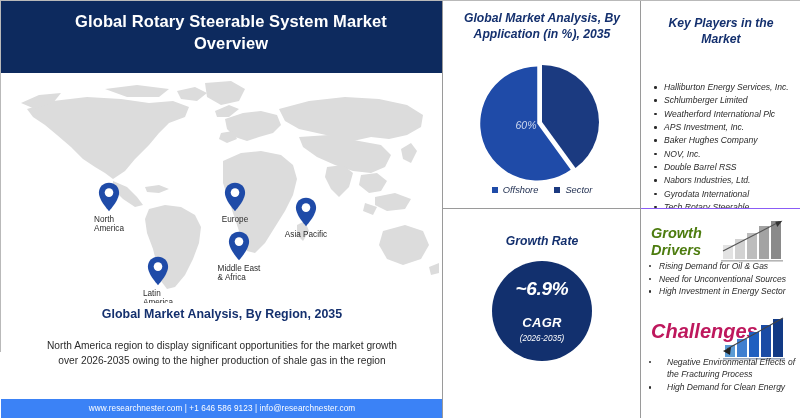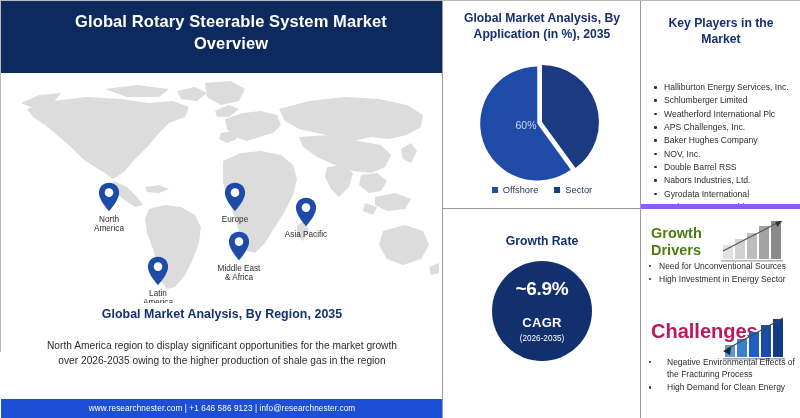"Global Market Analysis, By Application" .cell { font-style: none -> italic }
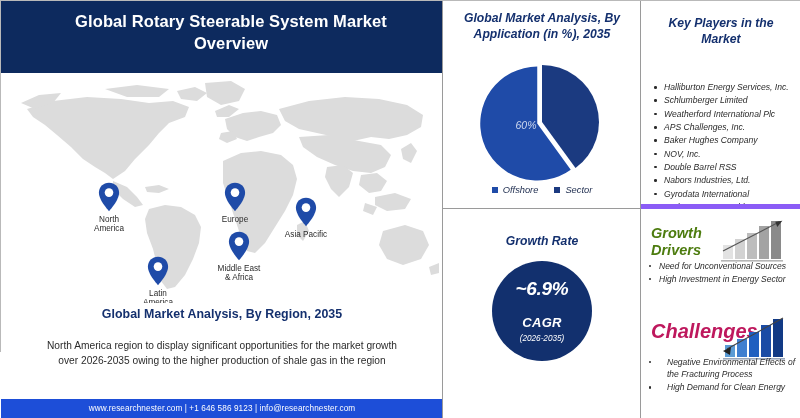"Key Players in the Market" .cell-players { border-bottom: 5px solid #8b5cf6 -> 1px solid #8b5cf6 }
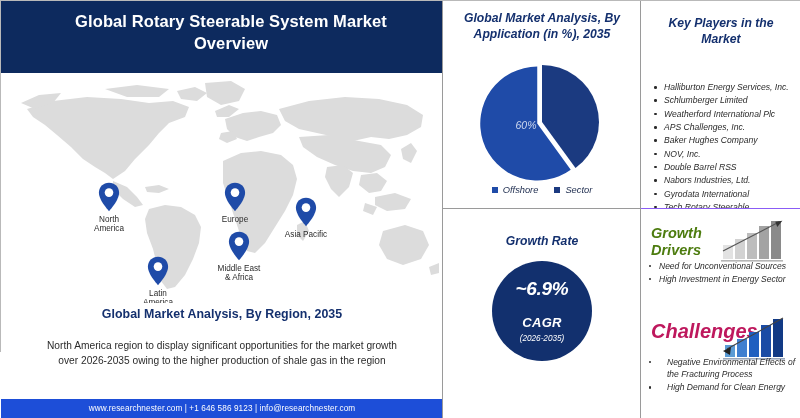"APS Challenges, Inc." li { text: Challenges -> Investment }
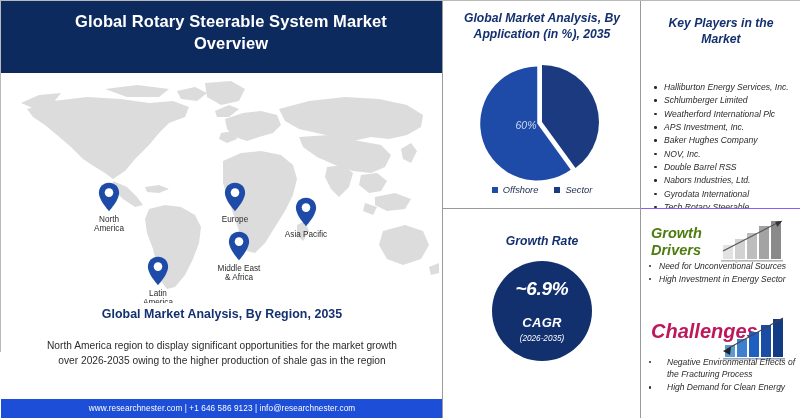"North" .pin-label { text-align: center -> none }
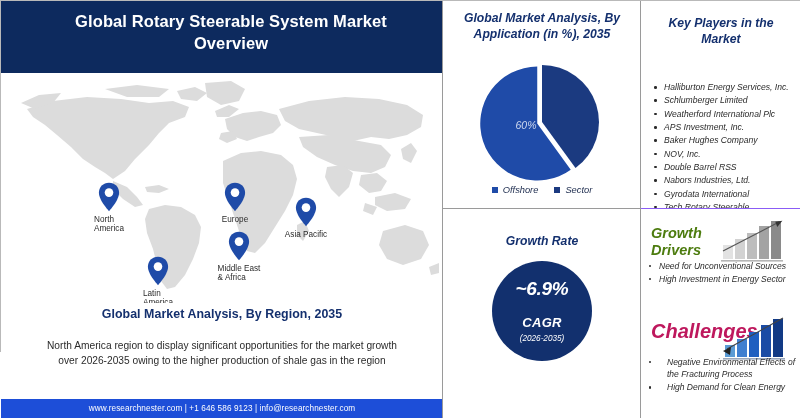"Rising Demand for Oil &" li { html: none -> <li>Rising Demand for Oil &amp; Gas</li> }
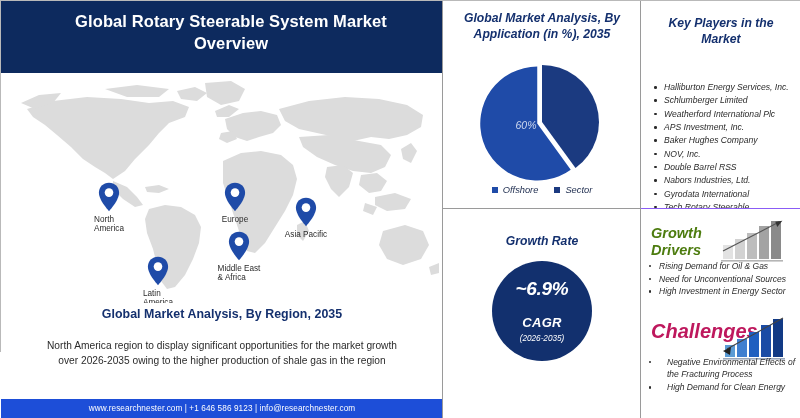"www.researchnester.com | +1 646 586" .footer-bar { background: #1d4ed8 -> #3b82f6 }
